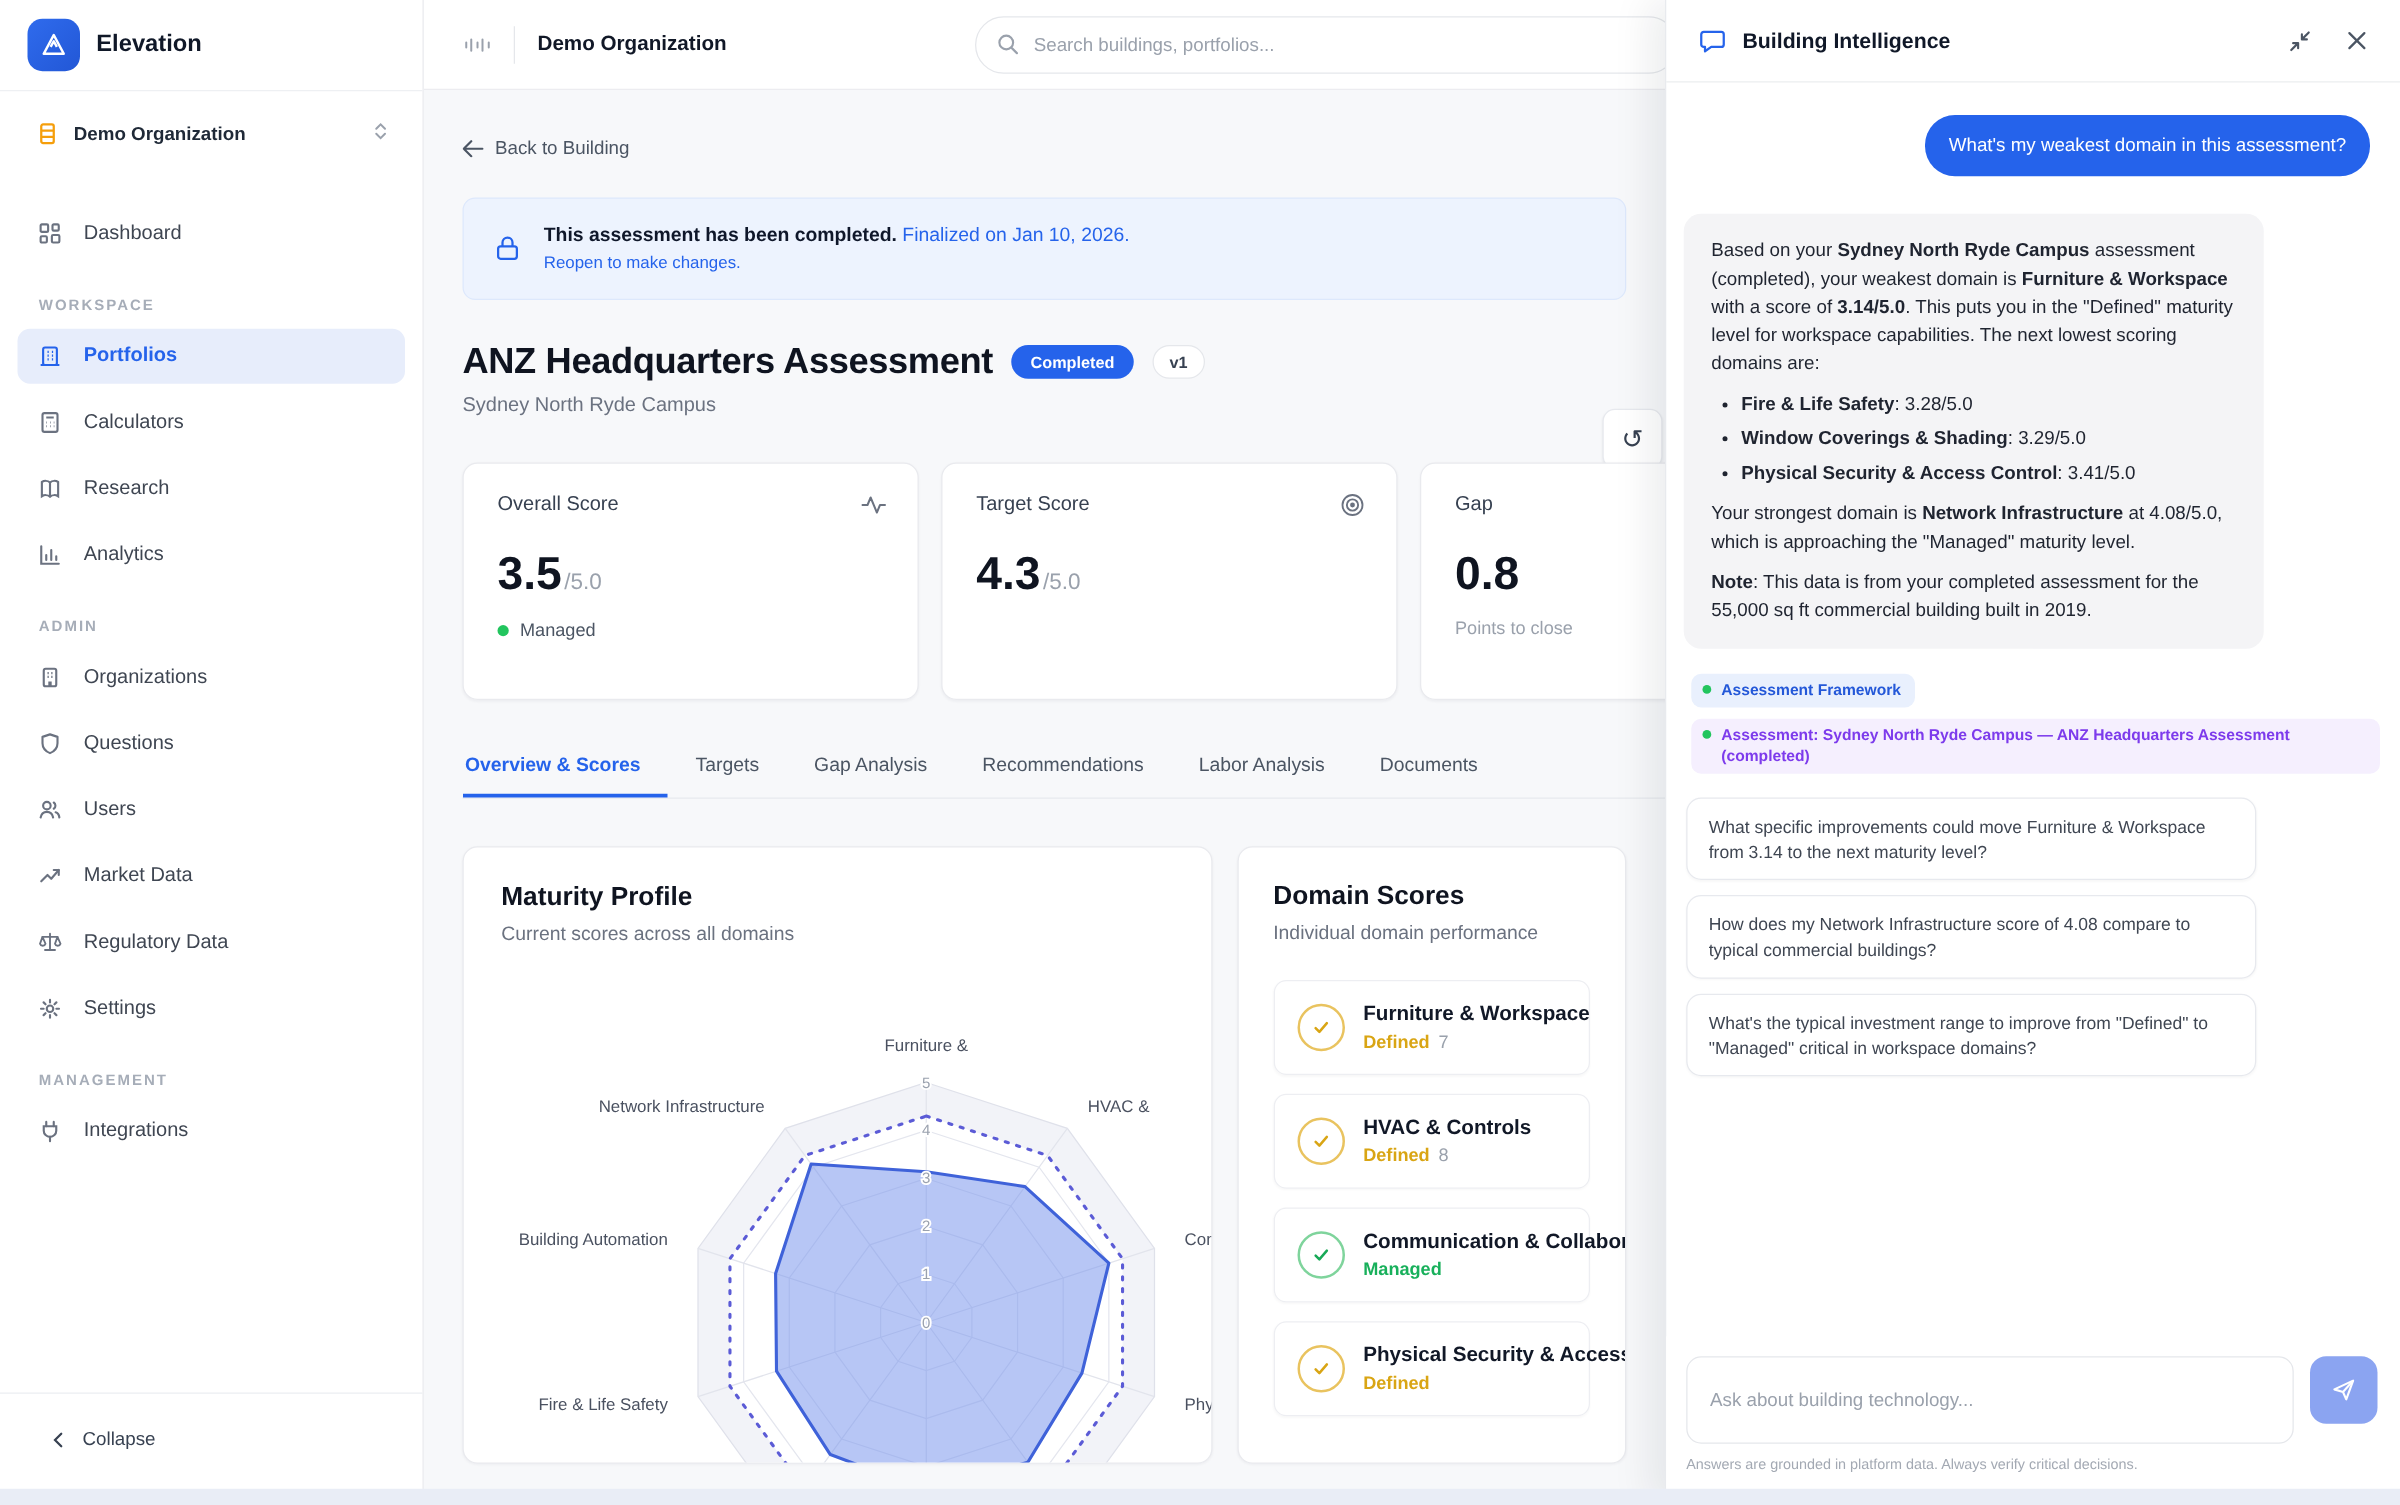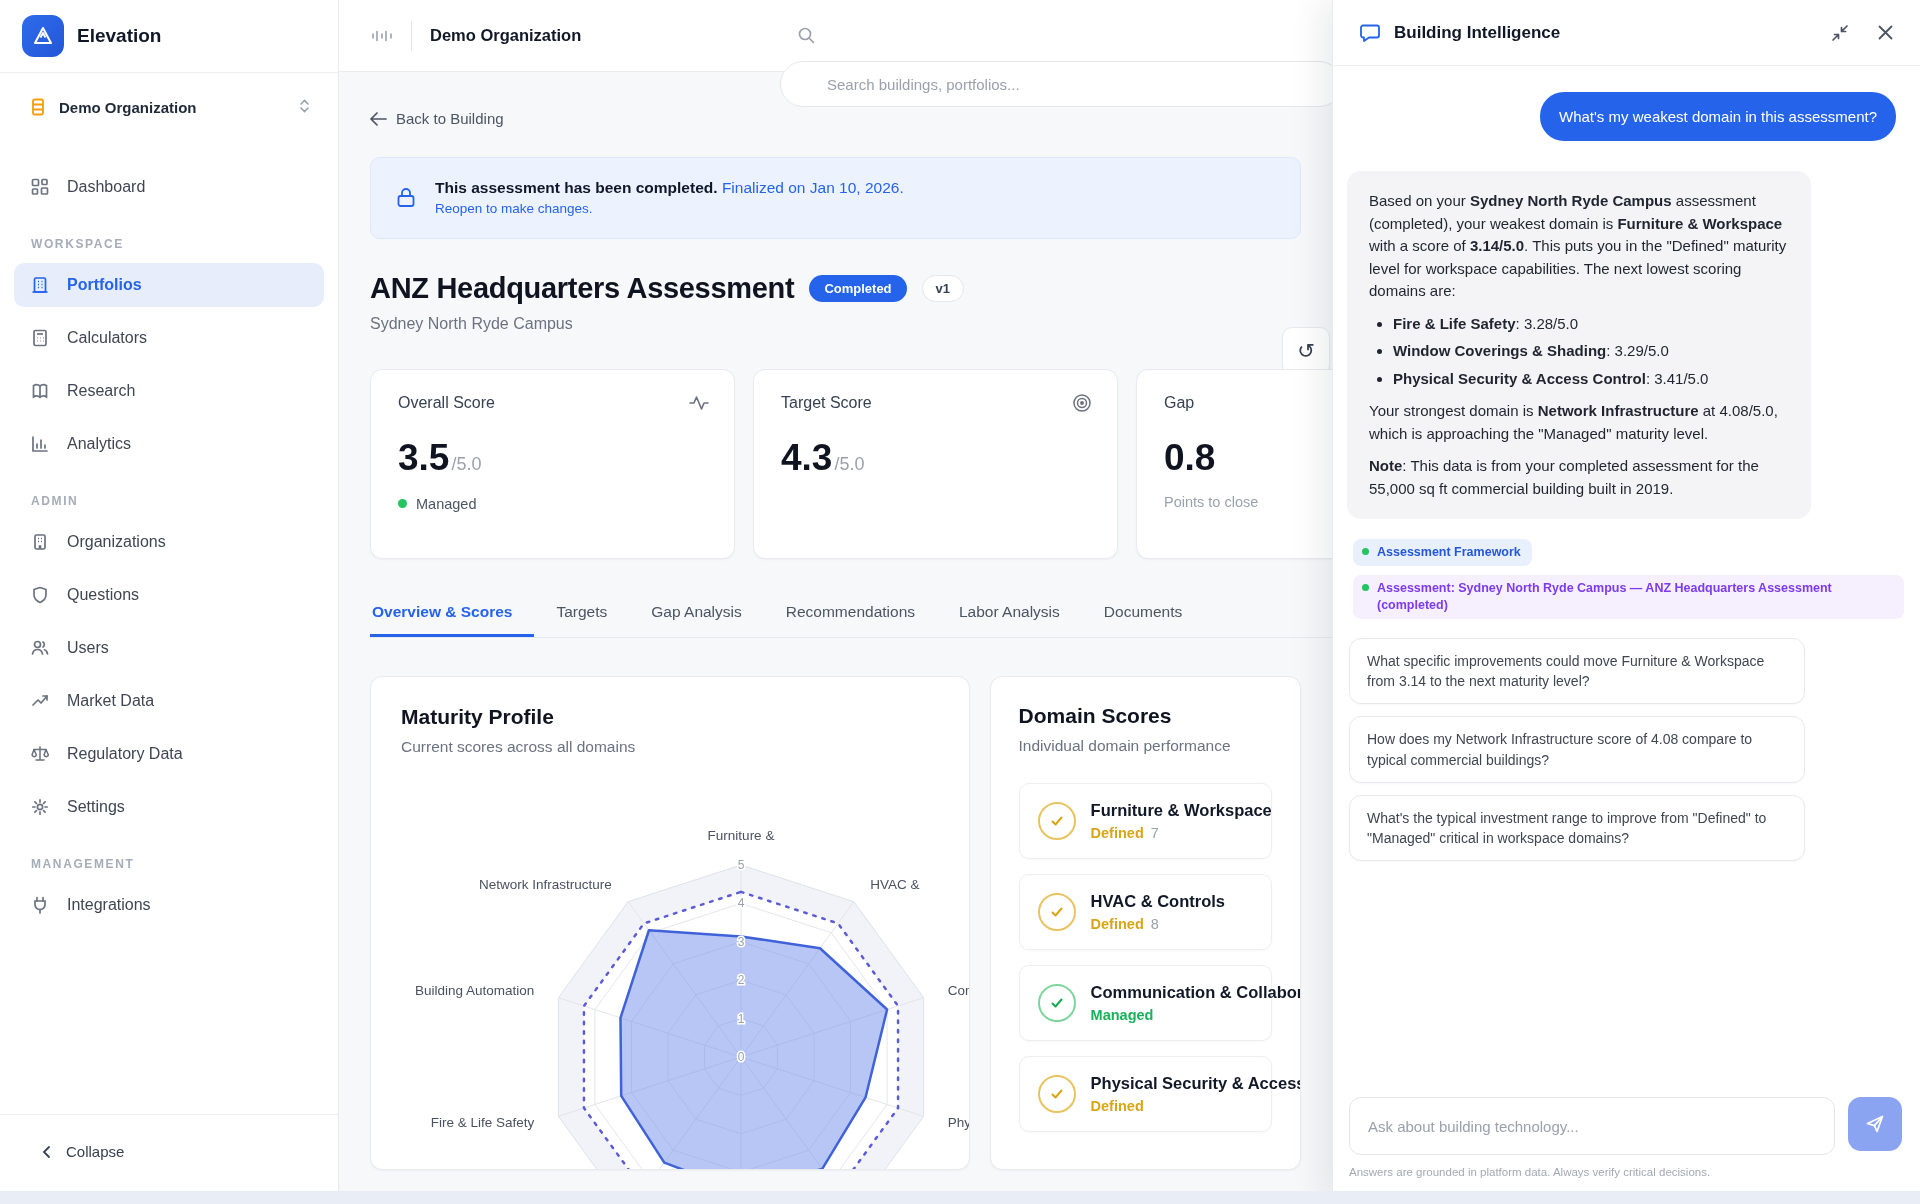"Search buildings, portfolios..." .search input { margin-top: 48px -> none }
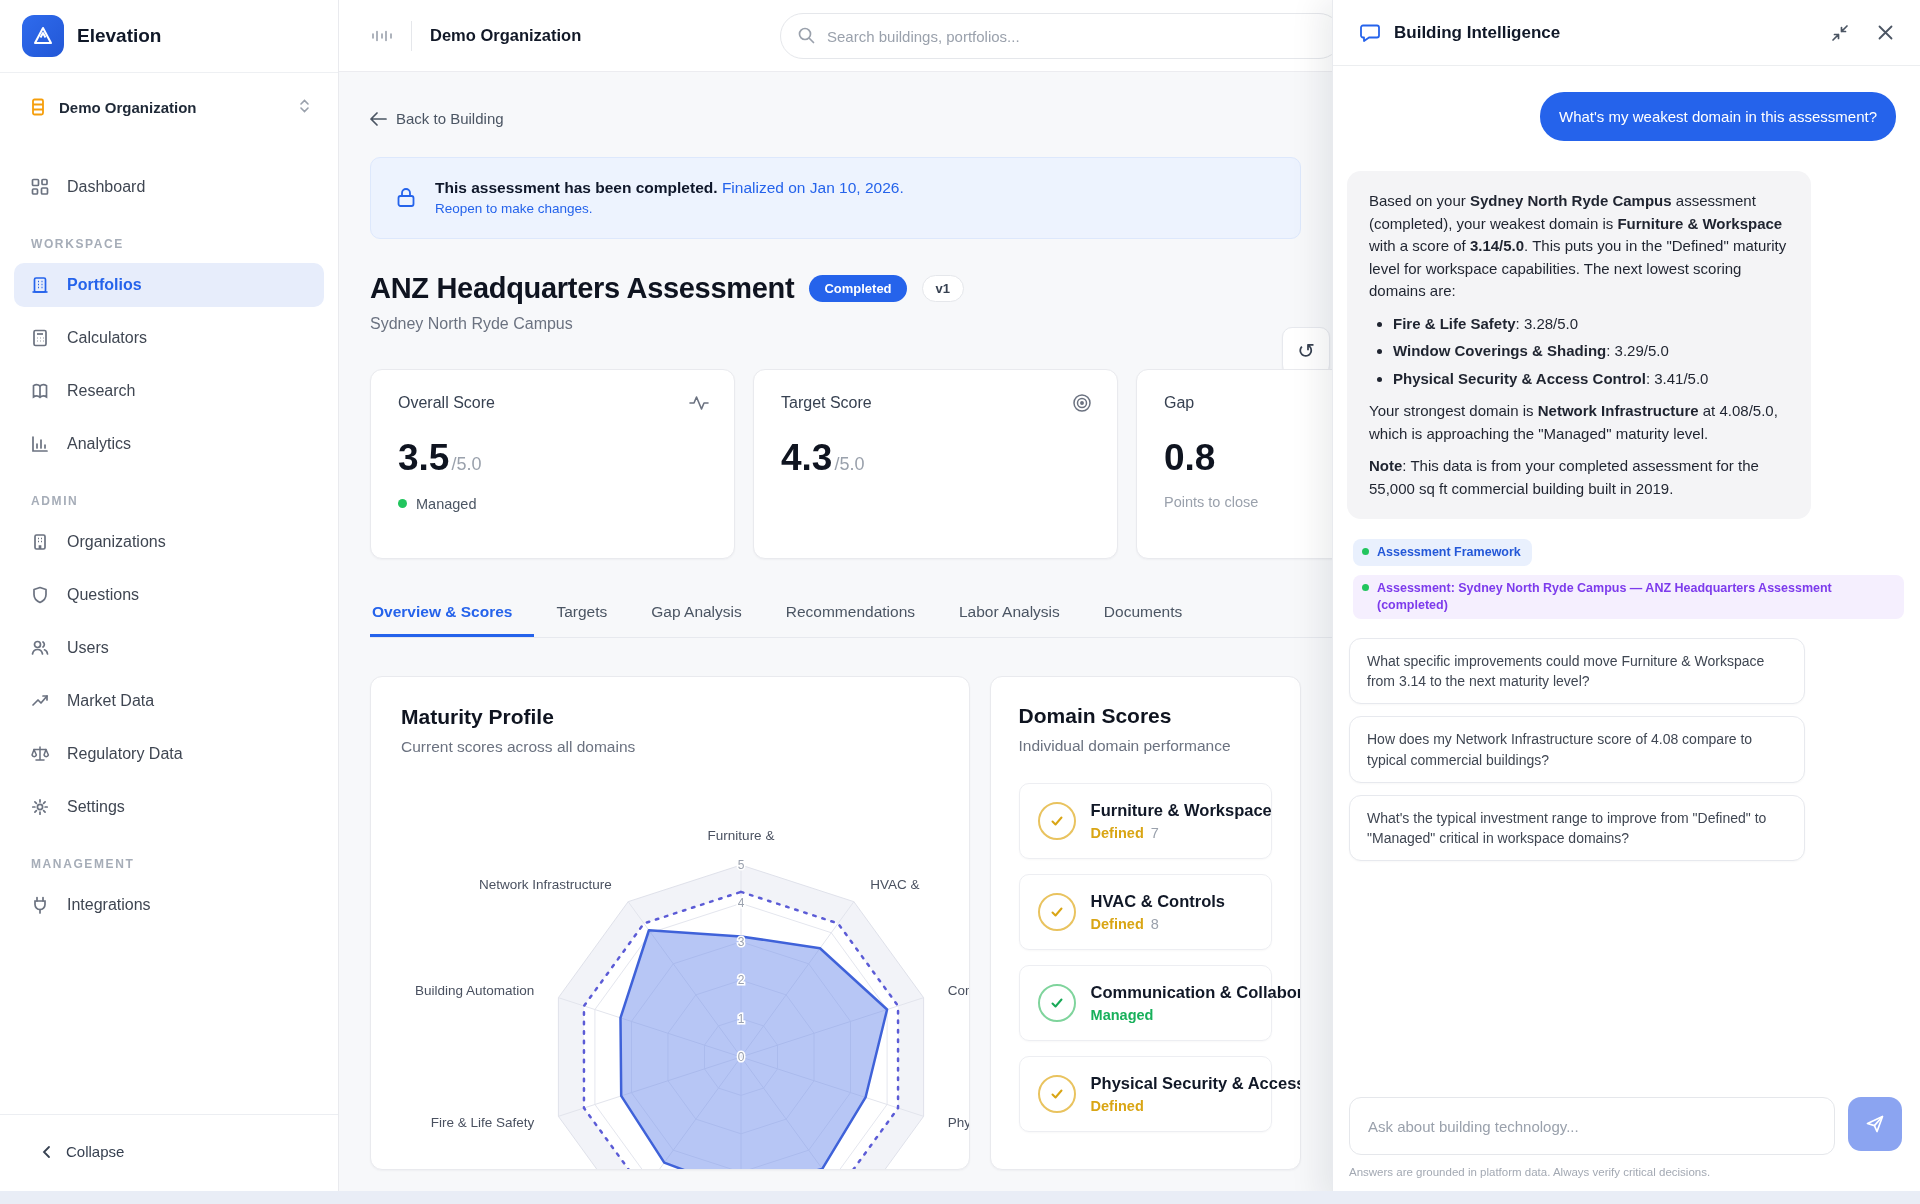"Ask about building technology..." .composer input { height: 58px -> 70px }
